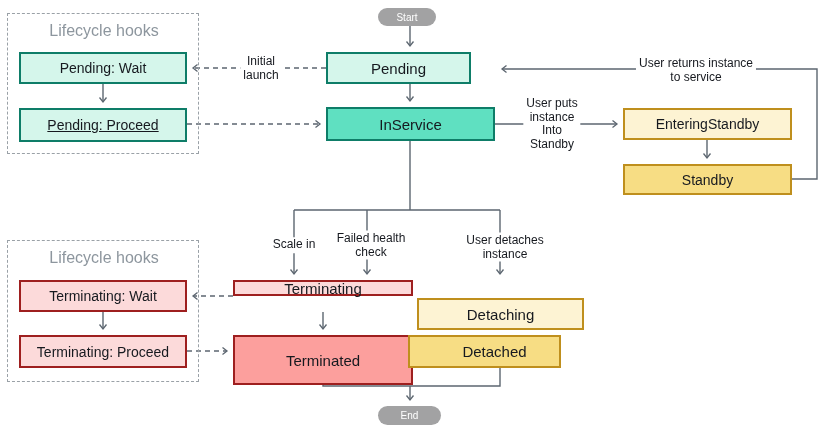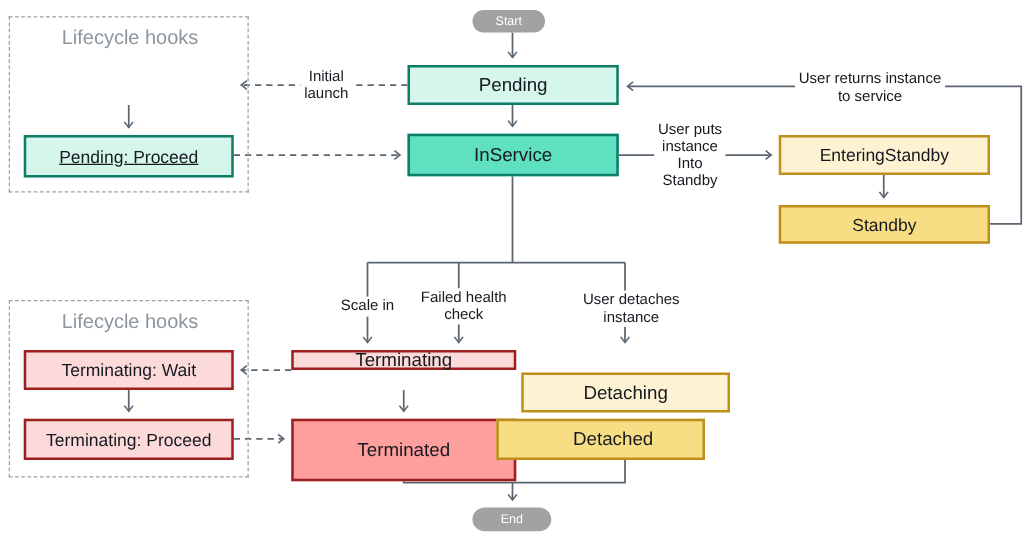"Pending: Wait" div.box { html: none -> <div>Pending: Wait</div> }
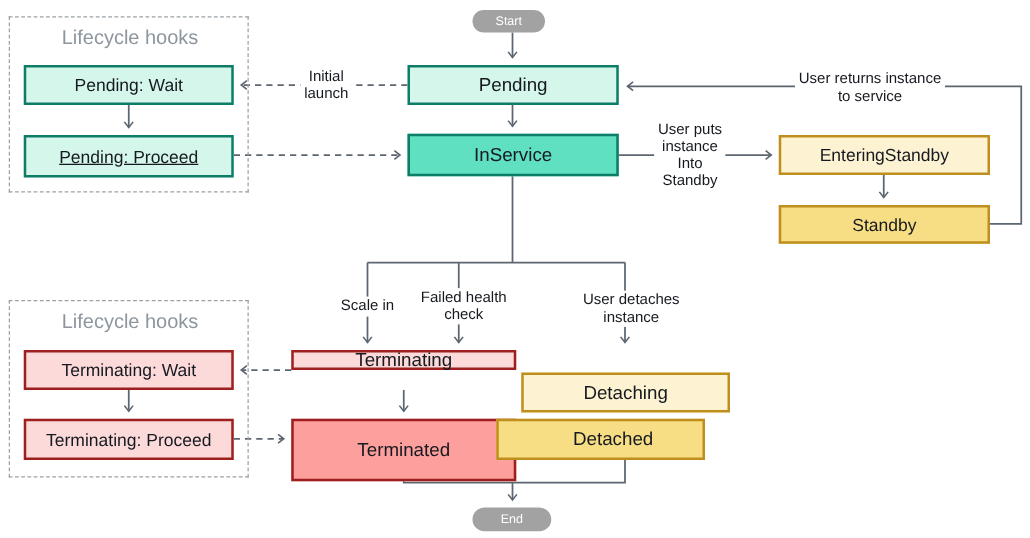"Pending" div.box { width: 169px -> 145px }
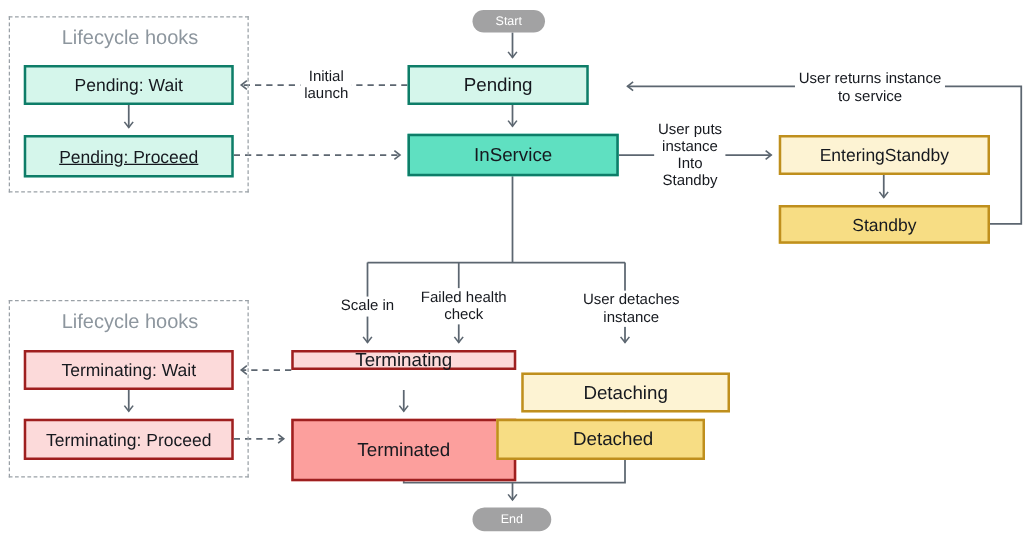"Detached" div.box { left: 397px -> 408px; width: 167px -> 153px }
